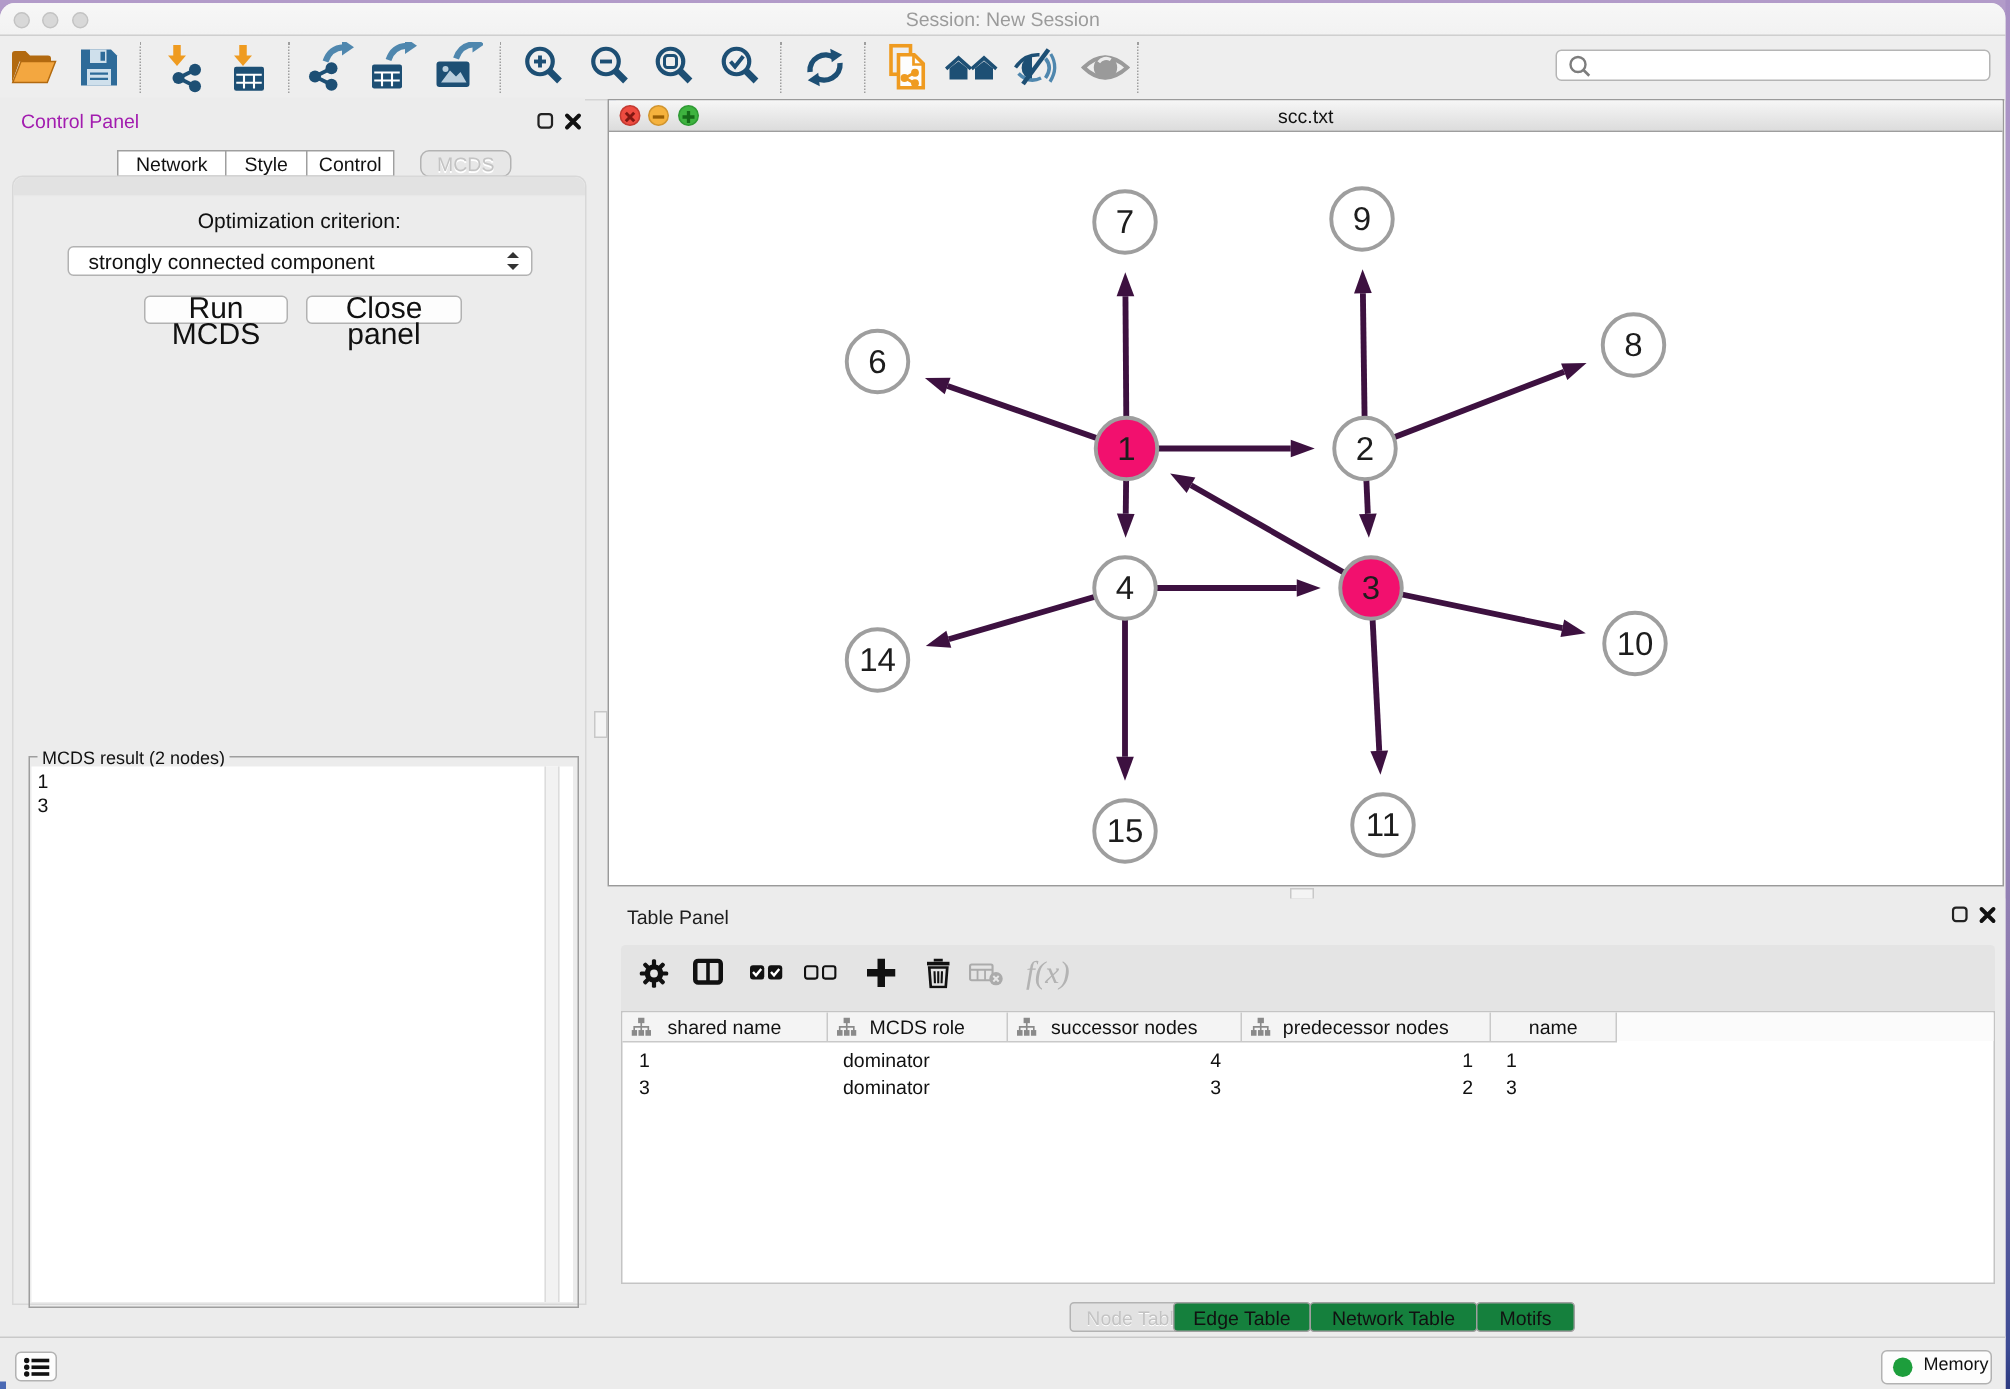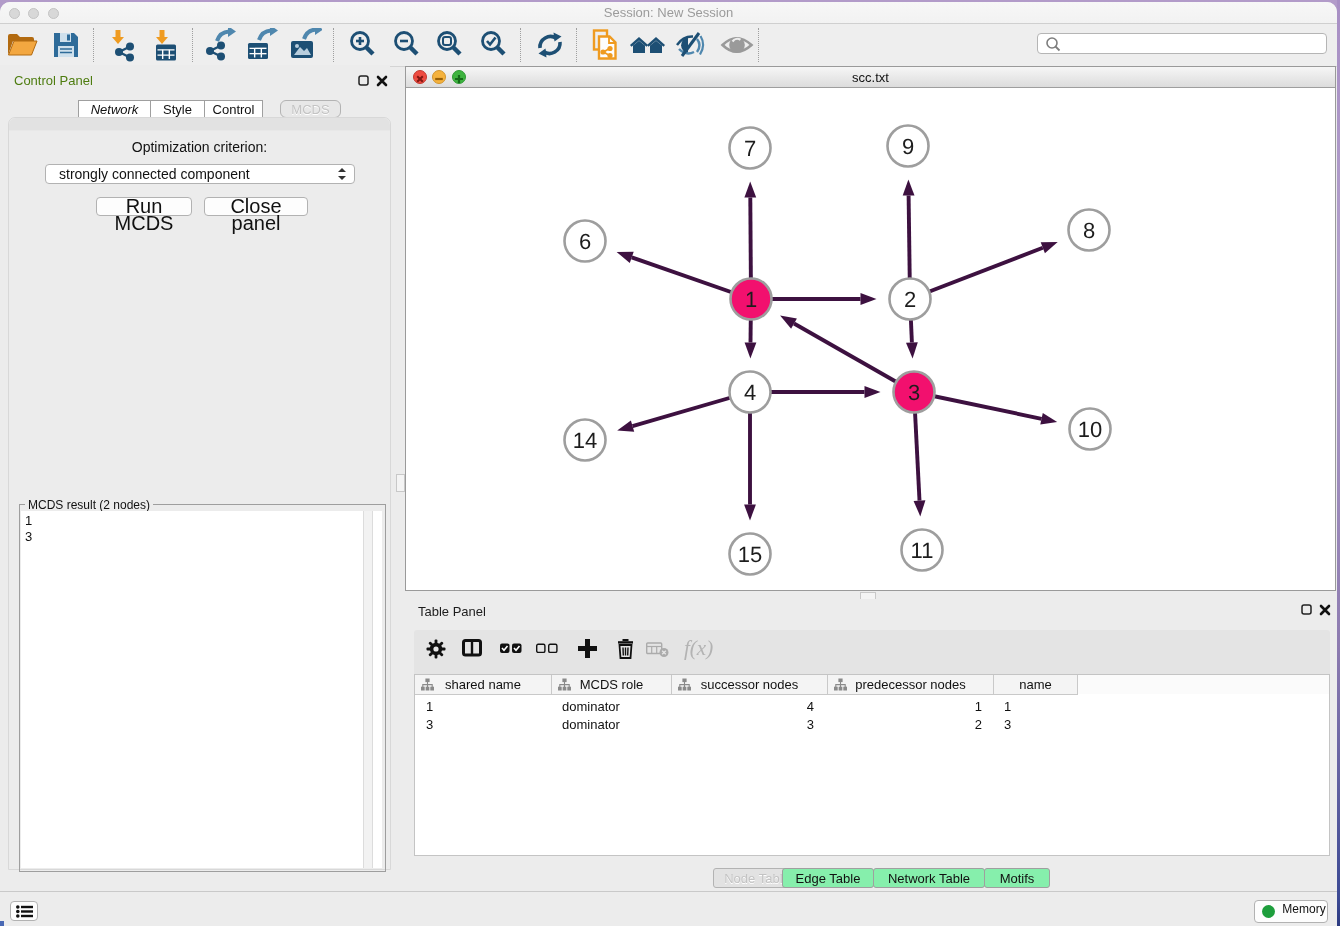"Control Panel" #cpanel .hdr { color: #4d7c0f -> #a21caf }
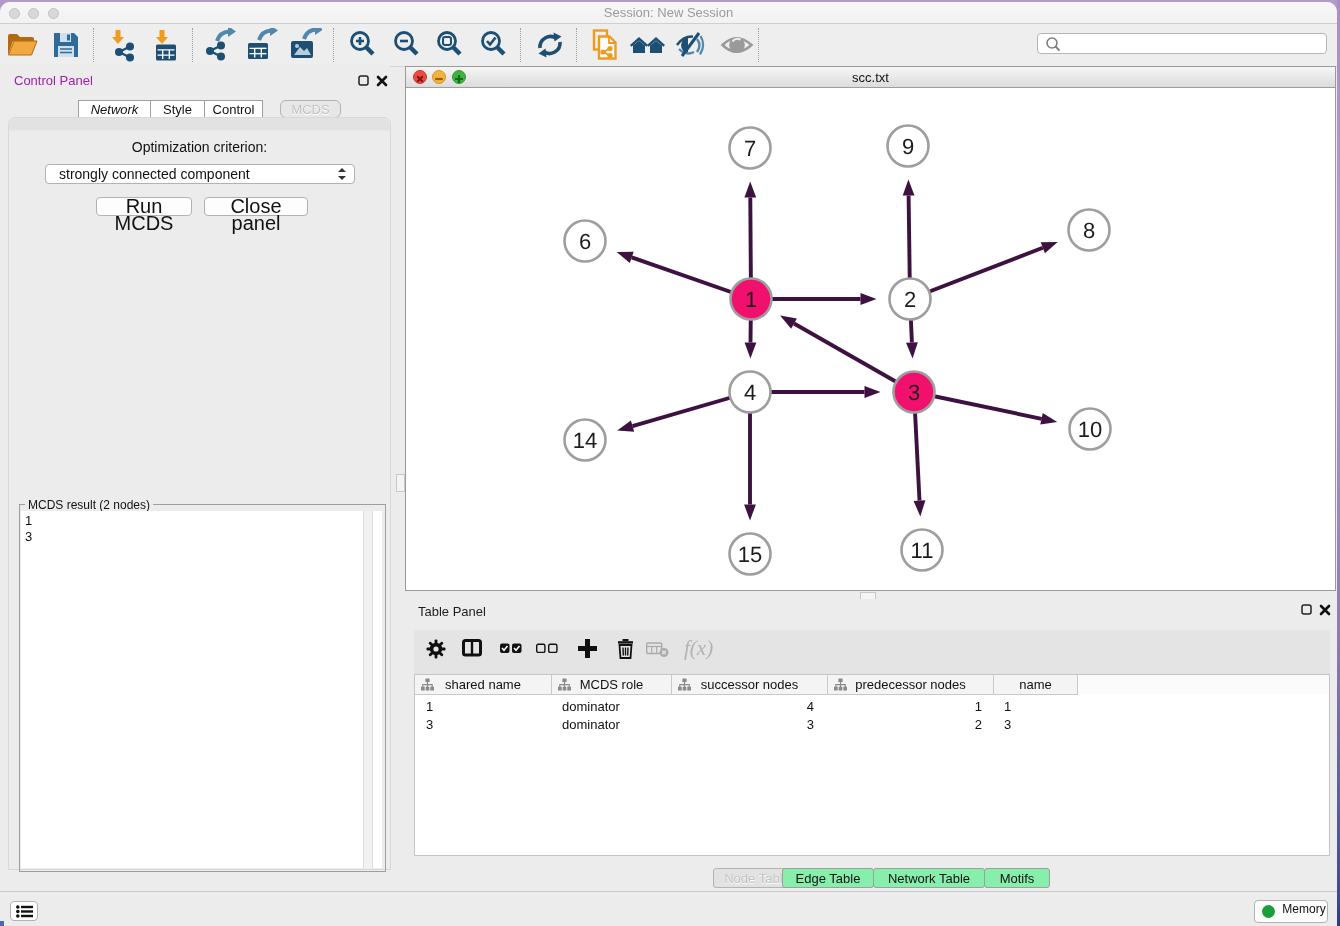"Network" div.tab { font-style: italic -> none }
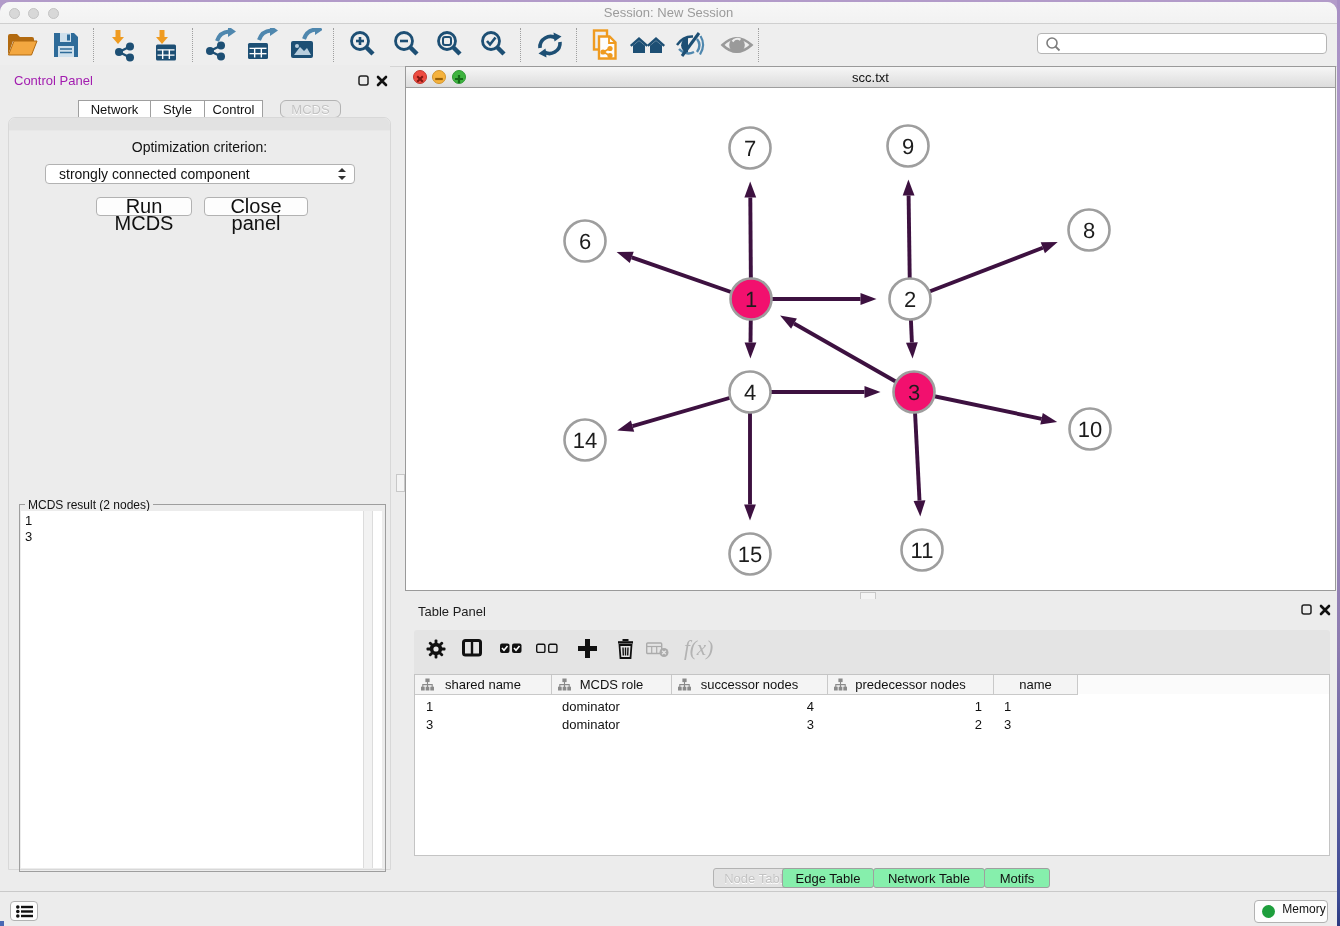"Edge Table" .btab { background: #86efac -> #15803d }
